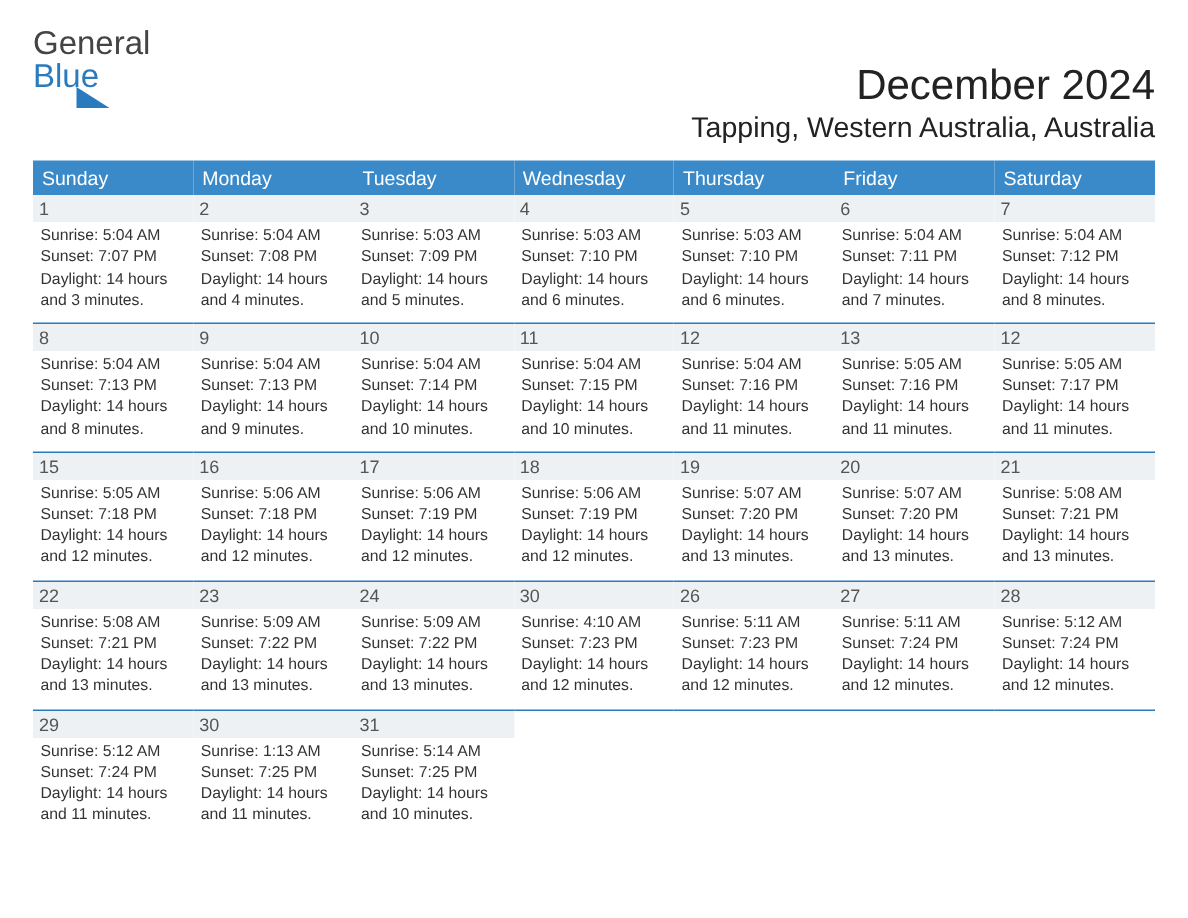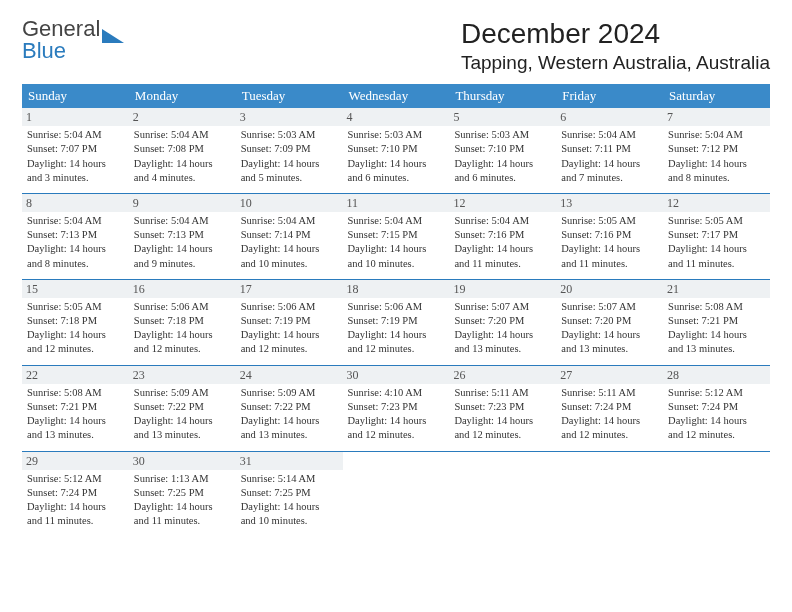"General" .logo { flex-direction: none -> column }
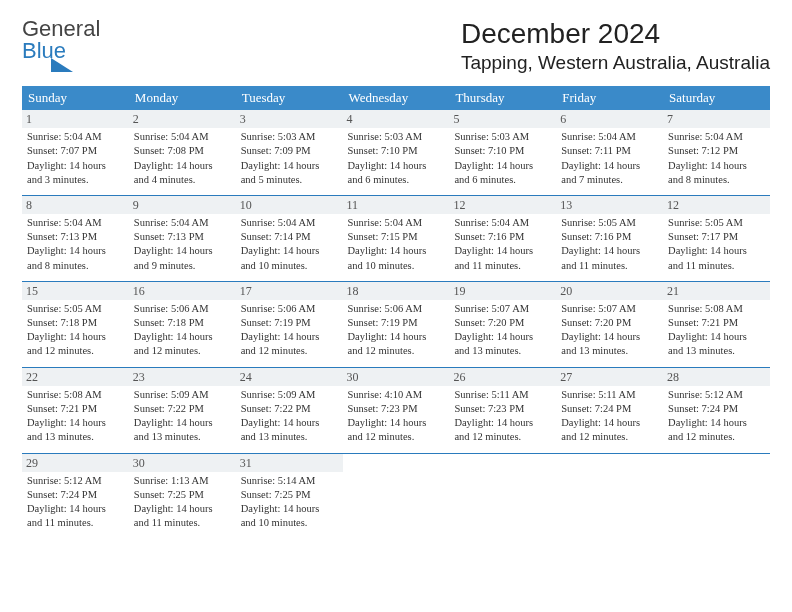"December 2024" .title-block { margin-top: none -> 23px; text-align: left -> right }
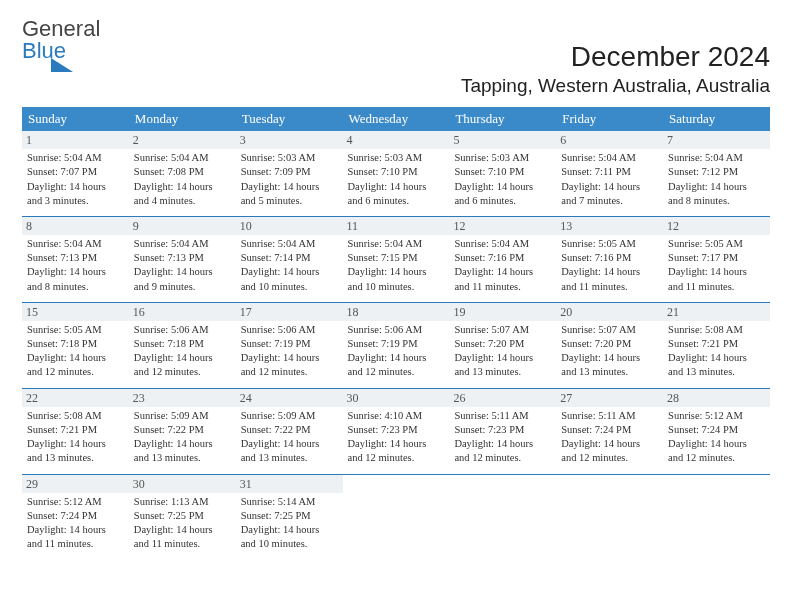"Sunday" table.cal { font-family: Liberation Serif, serif -> none }
